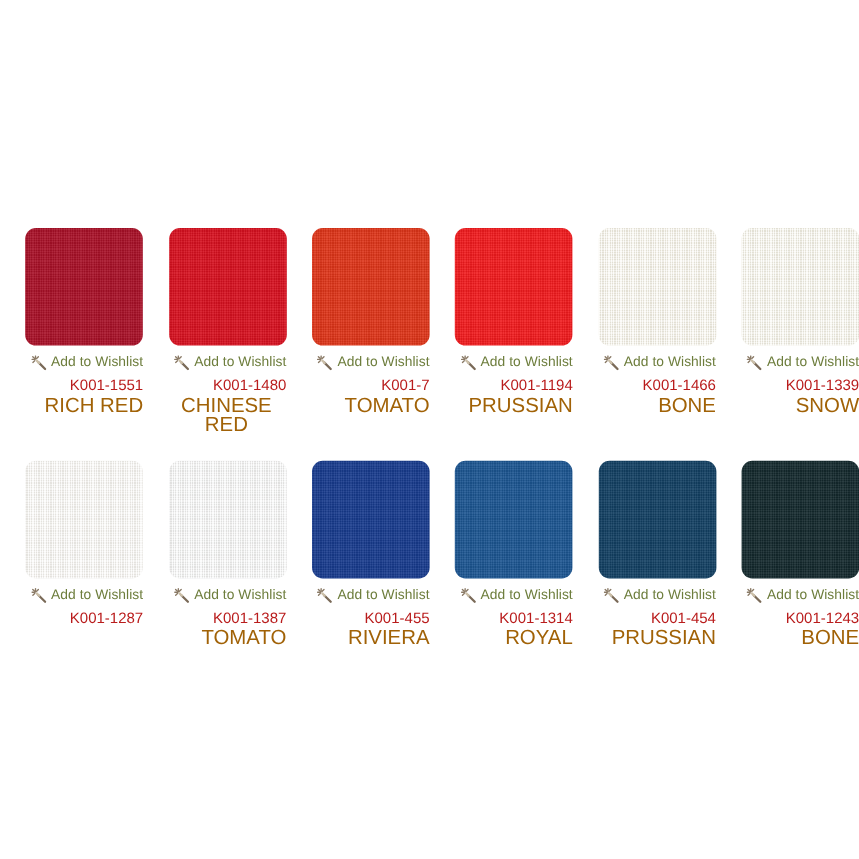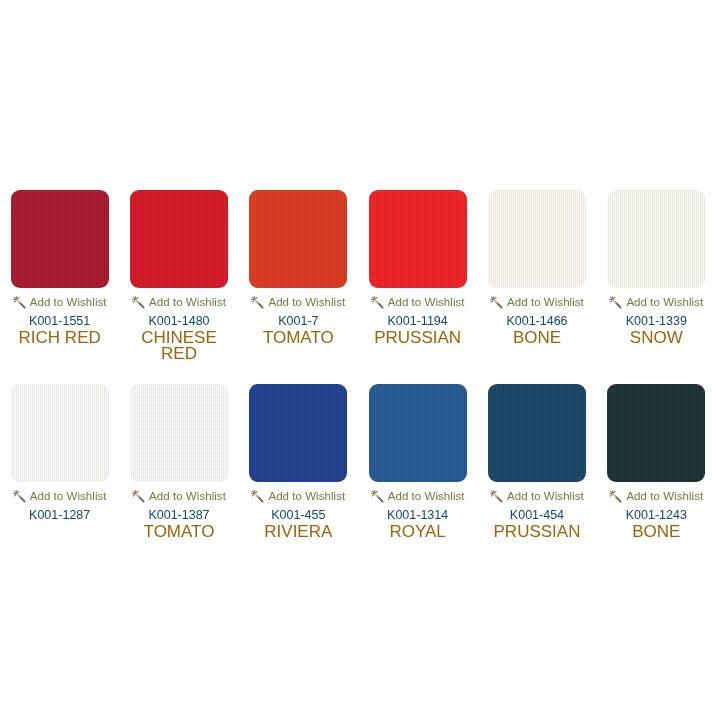"Add to Wishlist" .swatch-card { align-items: center -> flex-end }
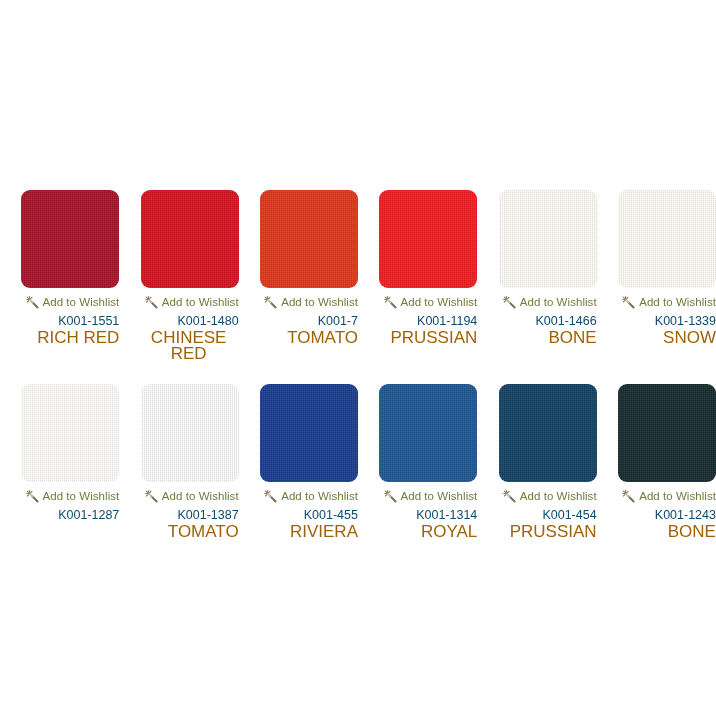"K001-1551" .swatch-code { color: #0c4a6e -> #b91c1c }
